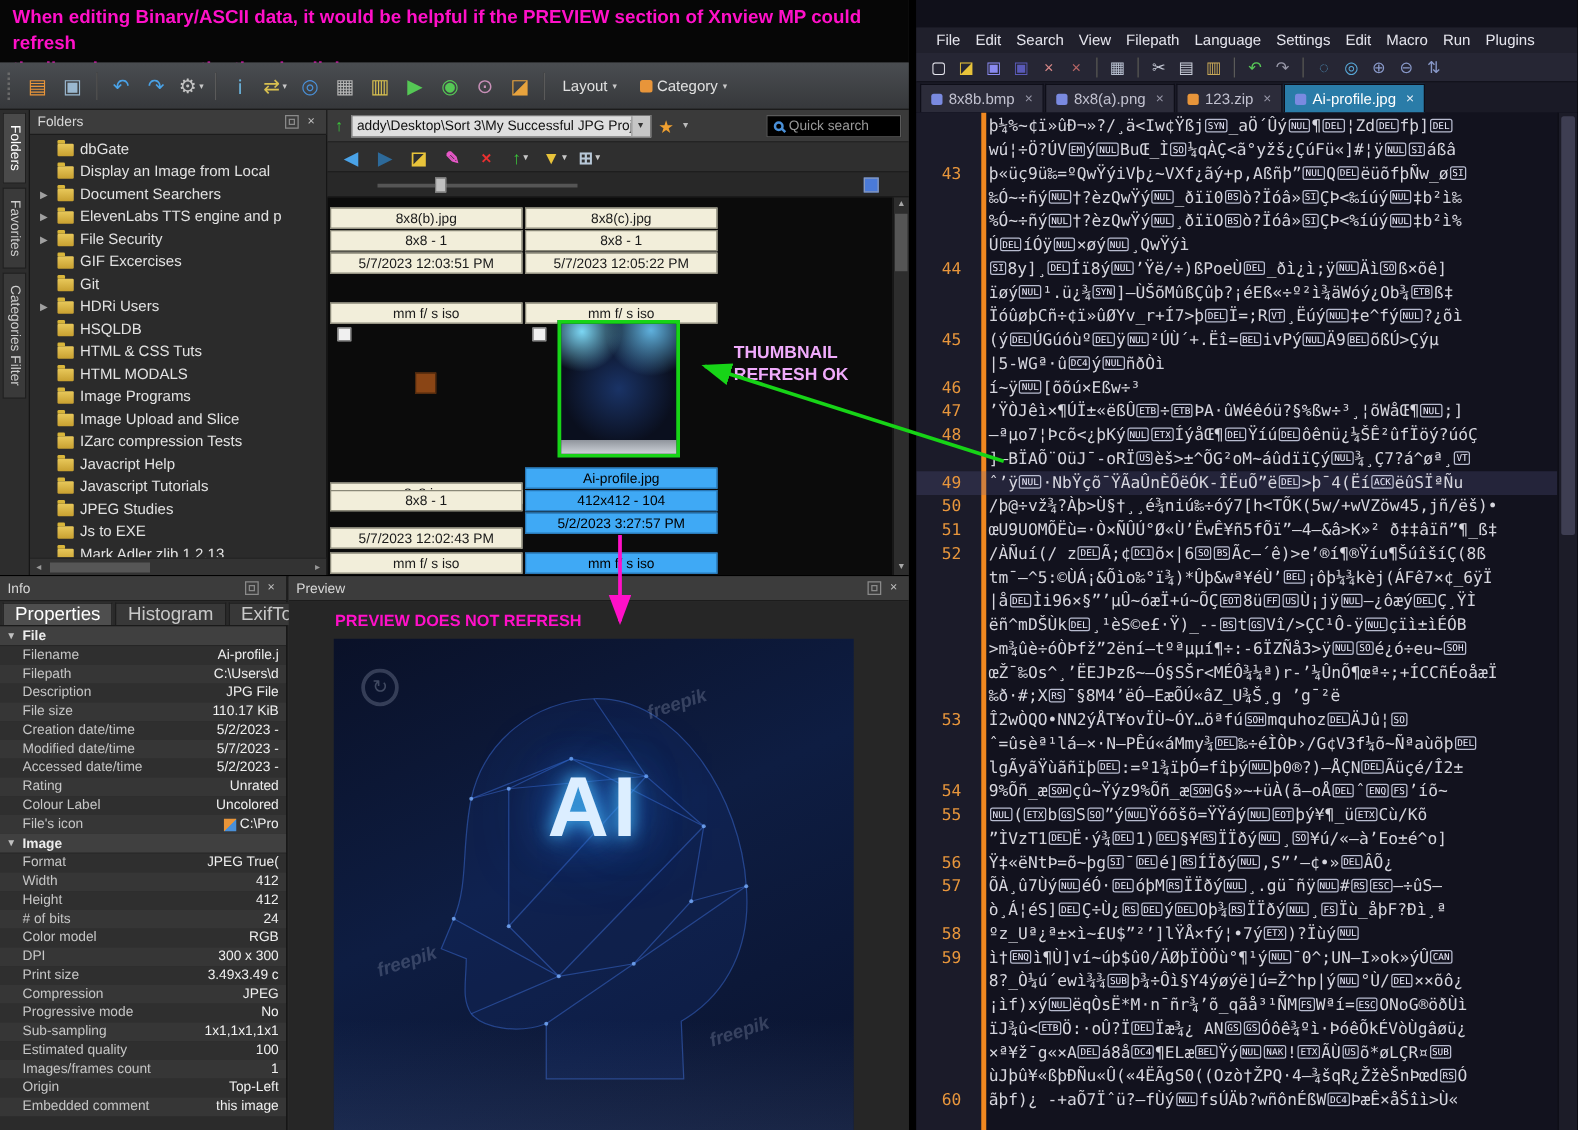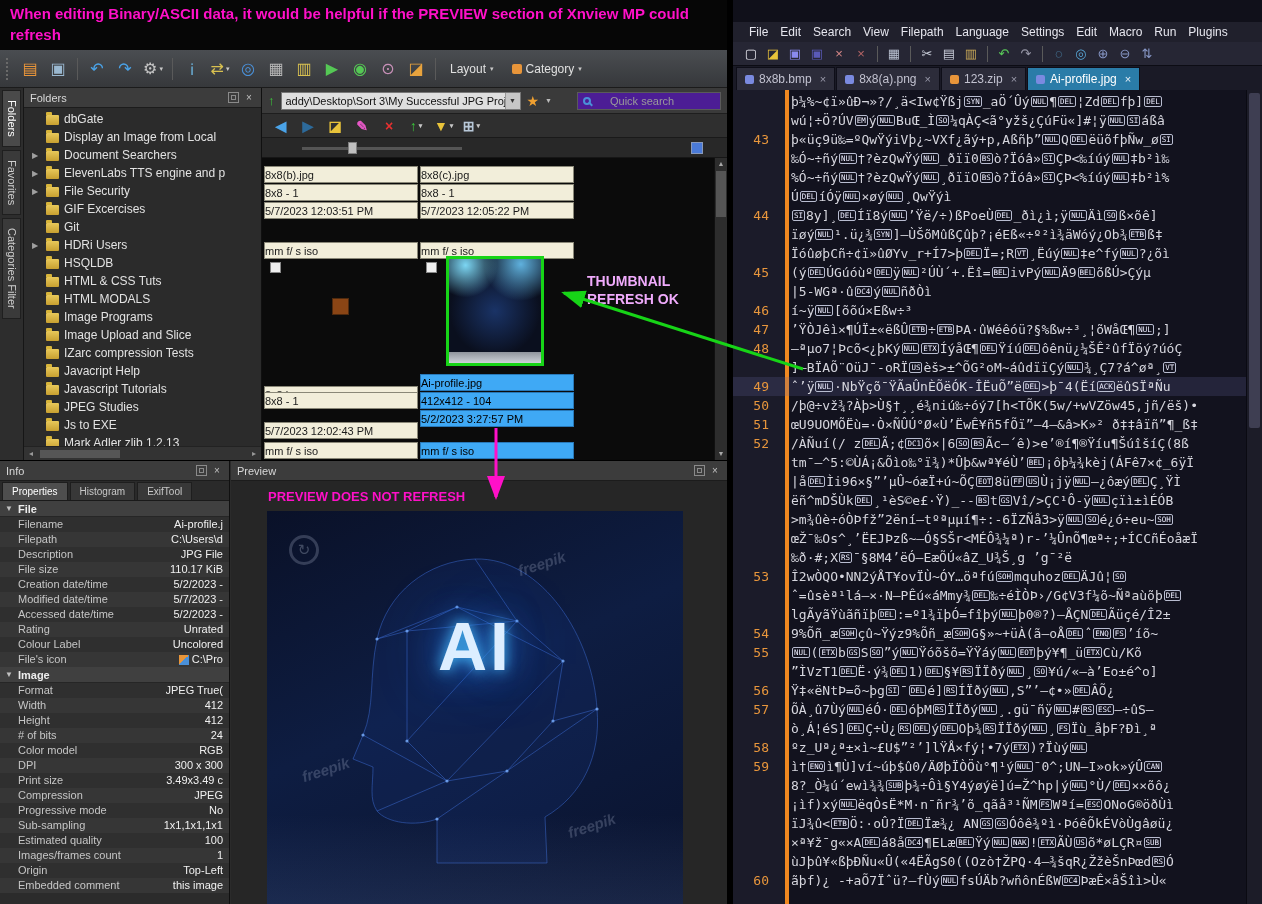"Quick search" #qsearch { background: #4c1d95 -> #000000; gap: 19px -> 4px; width: 144px -> 108px }
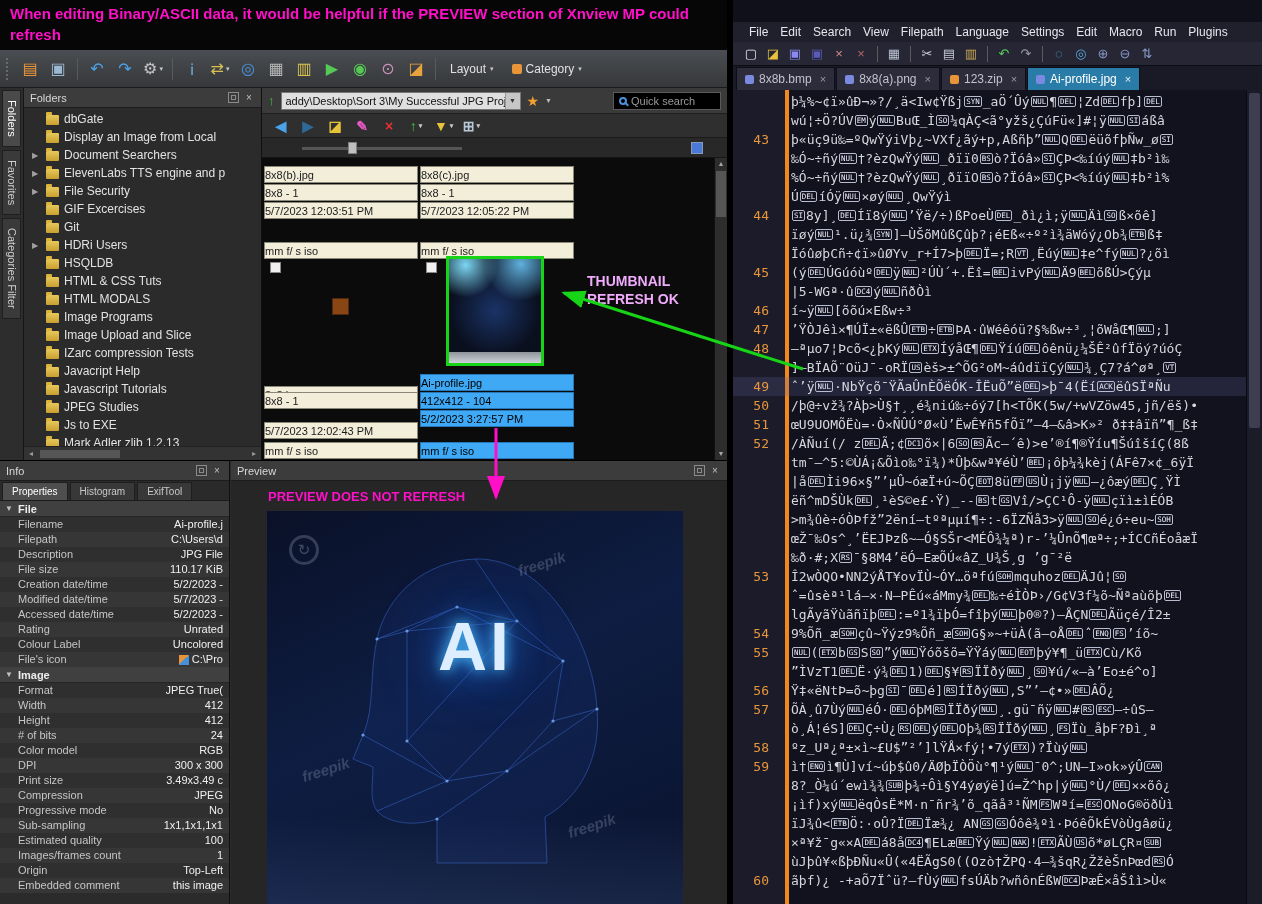"8x8(b).jpg" .lab-row { text-align: left -> center }
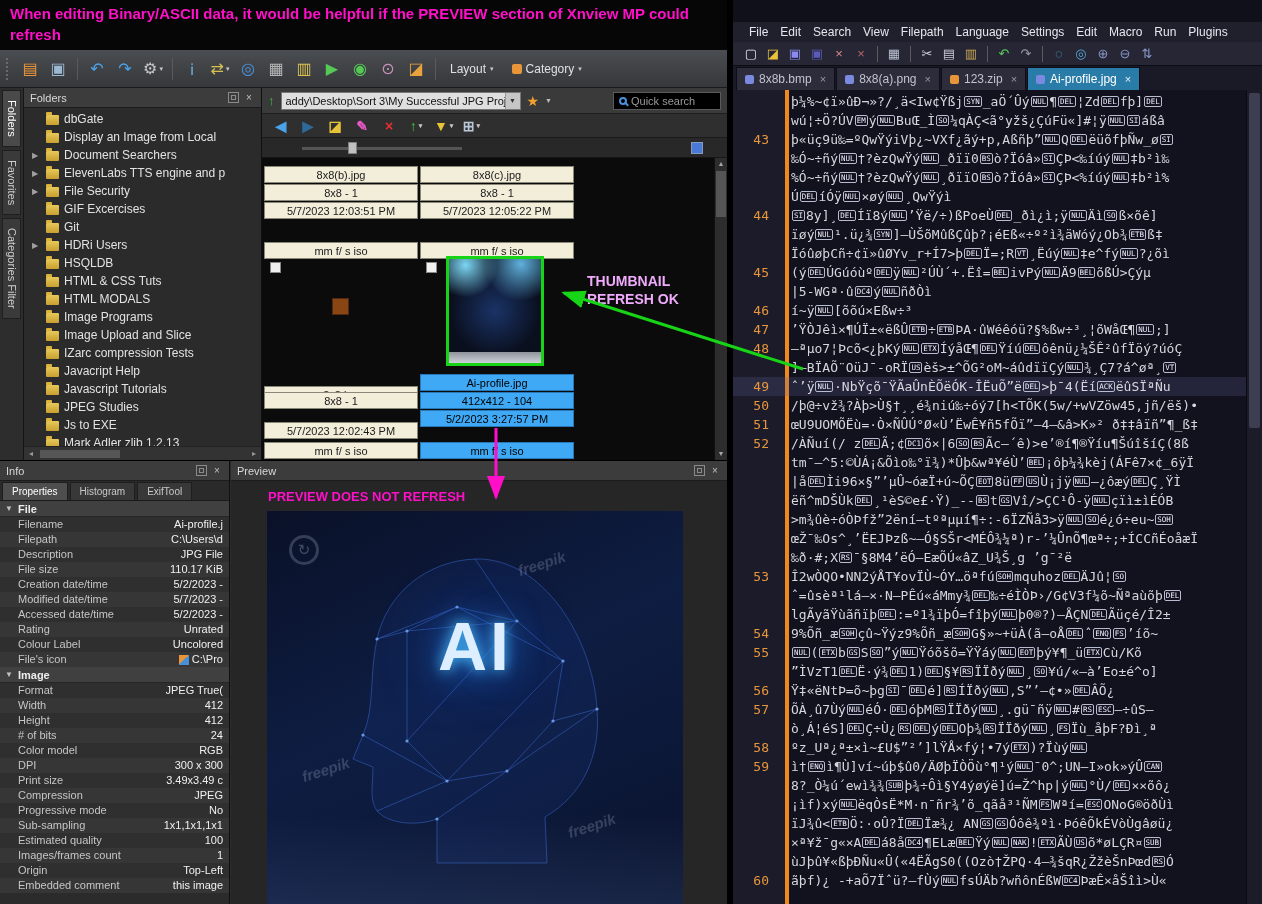"Properties" .info-tab { font-size: 10px -> 15px }
